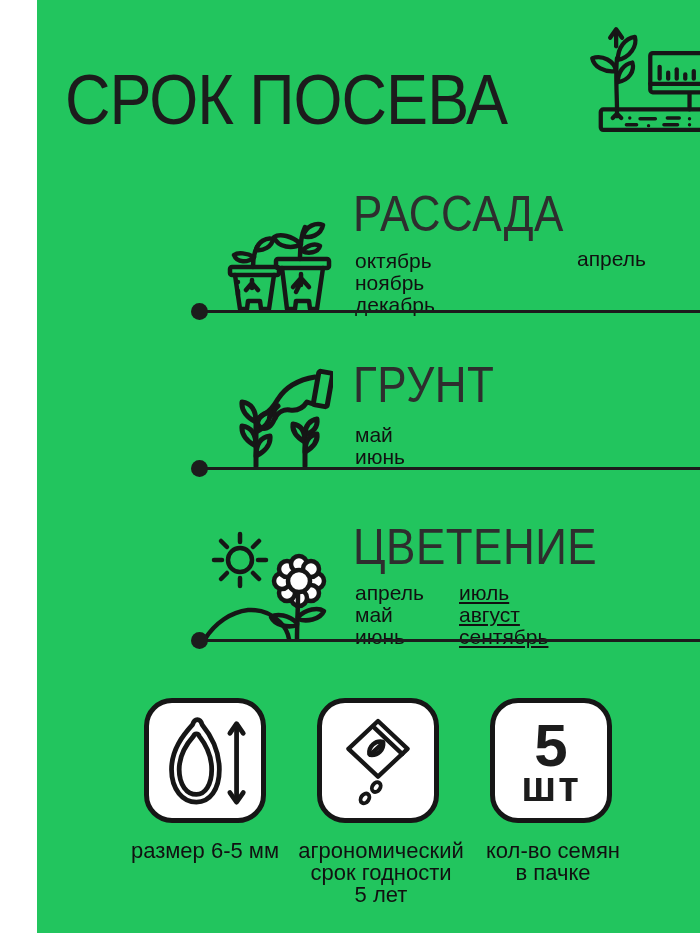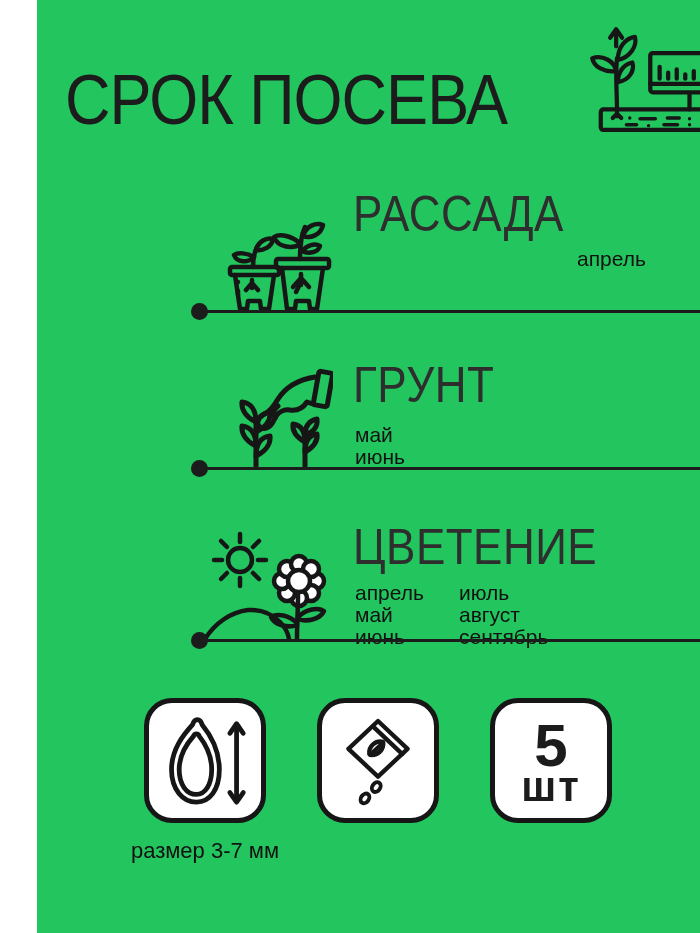"октябрь" div.abs { html: none -> <div>октябрь ноябрь декабрь</div> }
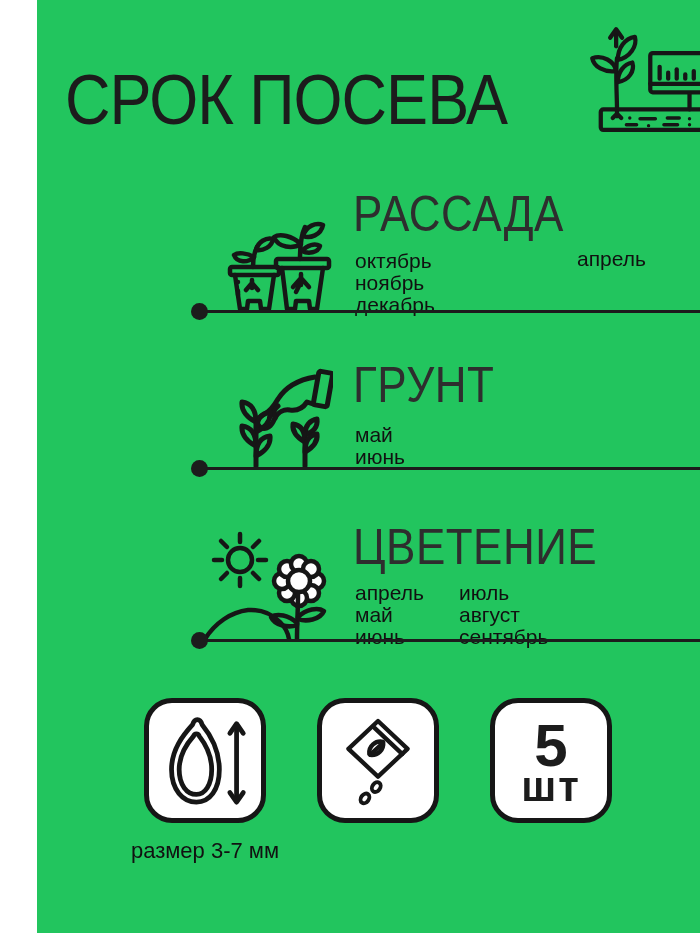"июль" div.abs { text-decoration: none -> underline }
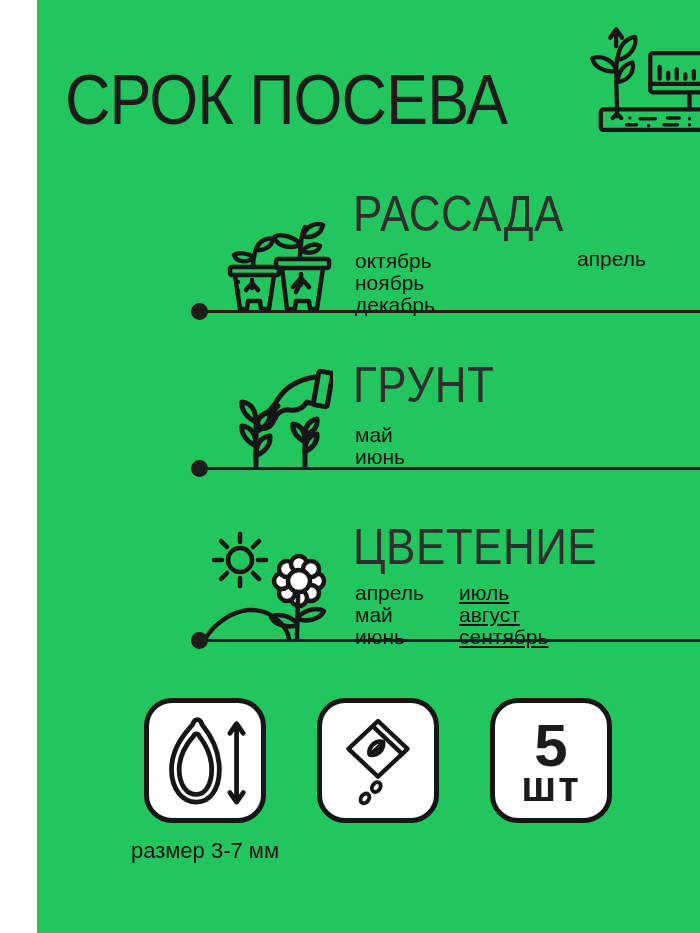"размер 3-7 мм" div.abs { text: 3-7 -> 6-5 }
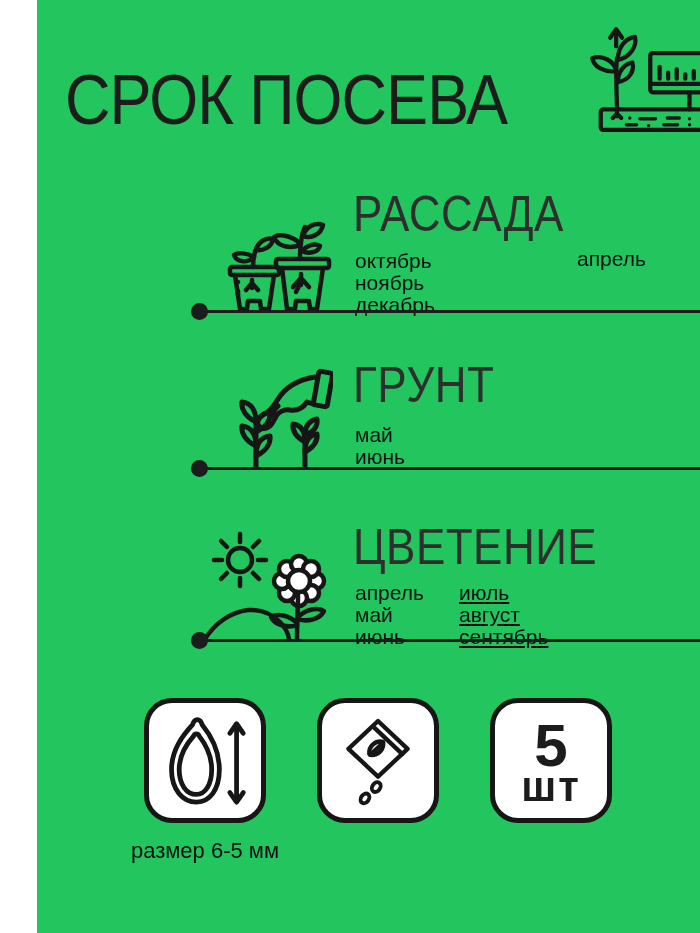"агрономический" div.abs { html: none -> <div>агрономический срок годности 5 лет</div> }
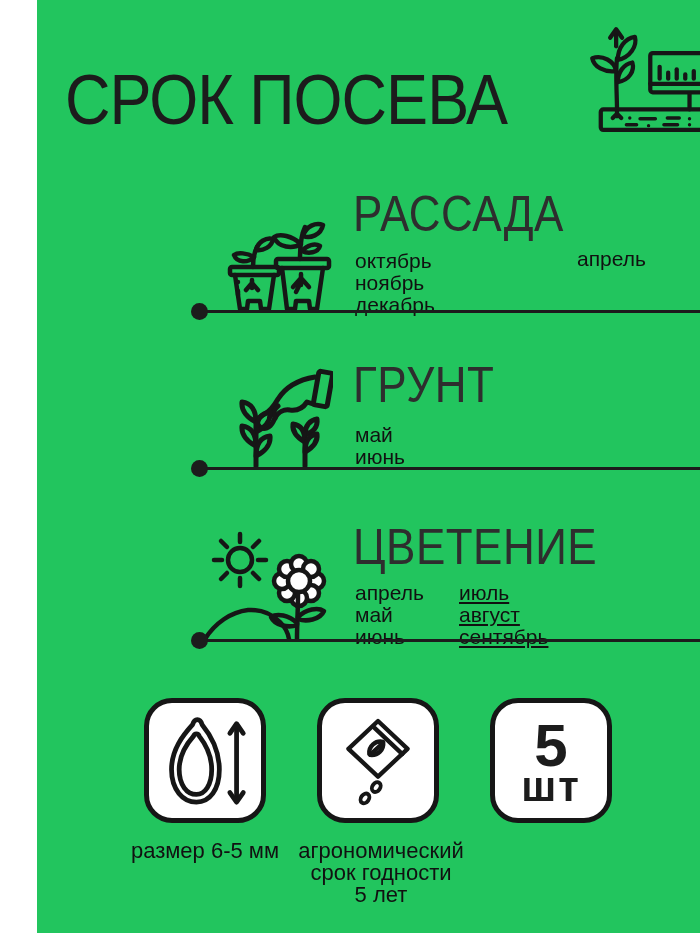"кол-во семян" div.abs { html: none -> <div>кол-во семян в пачке</div> }
